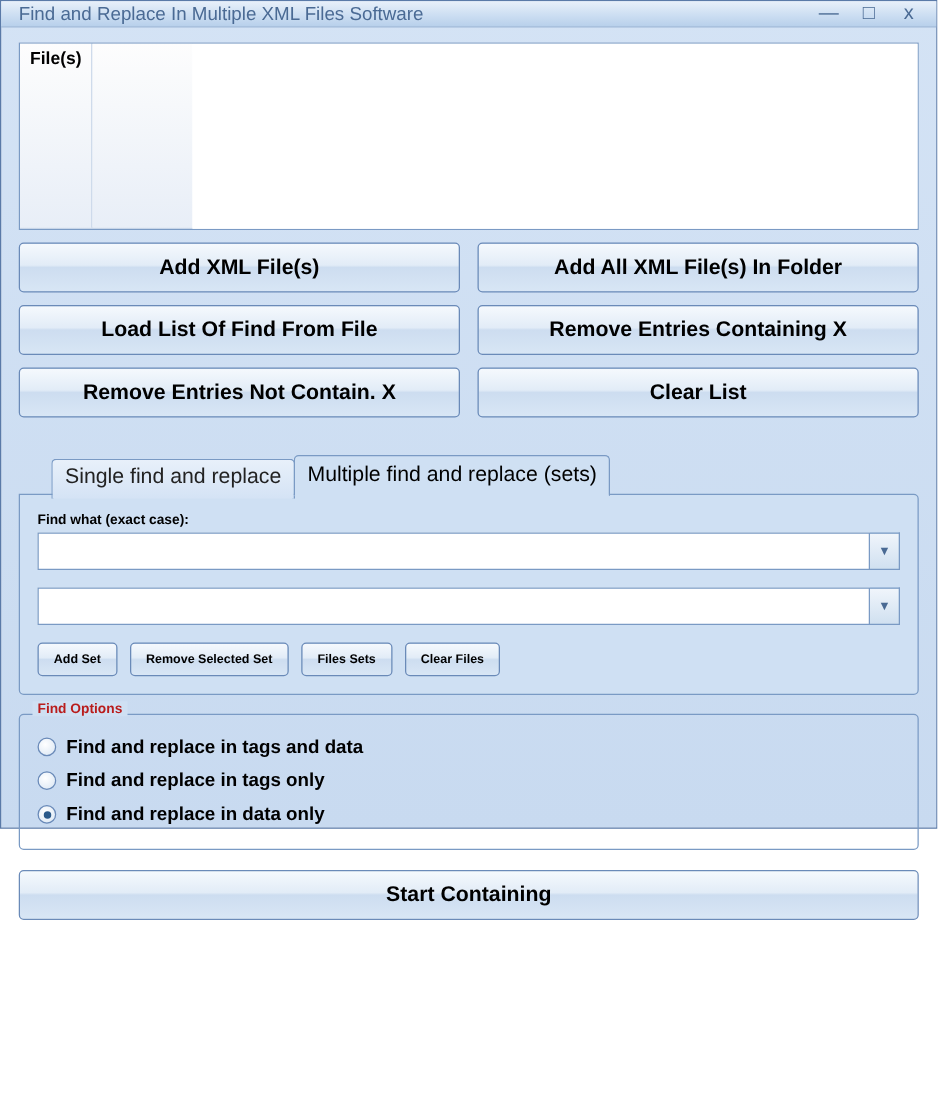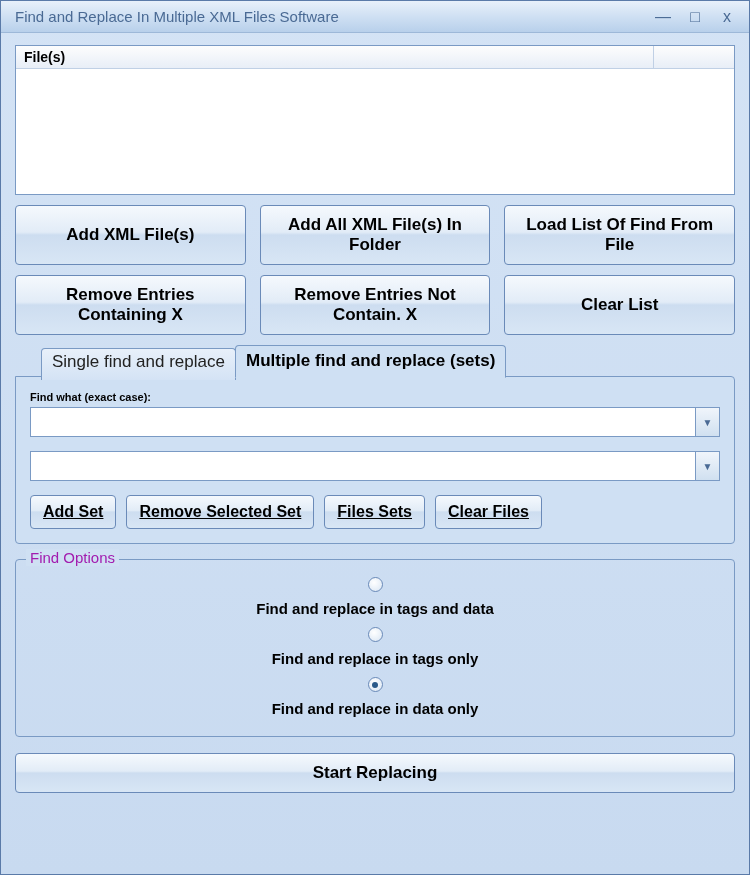"Find and Replace In Multiple" .window { height: 875px -> 663px }
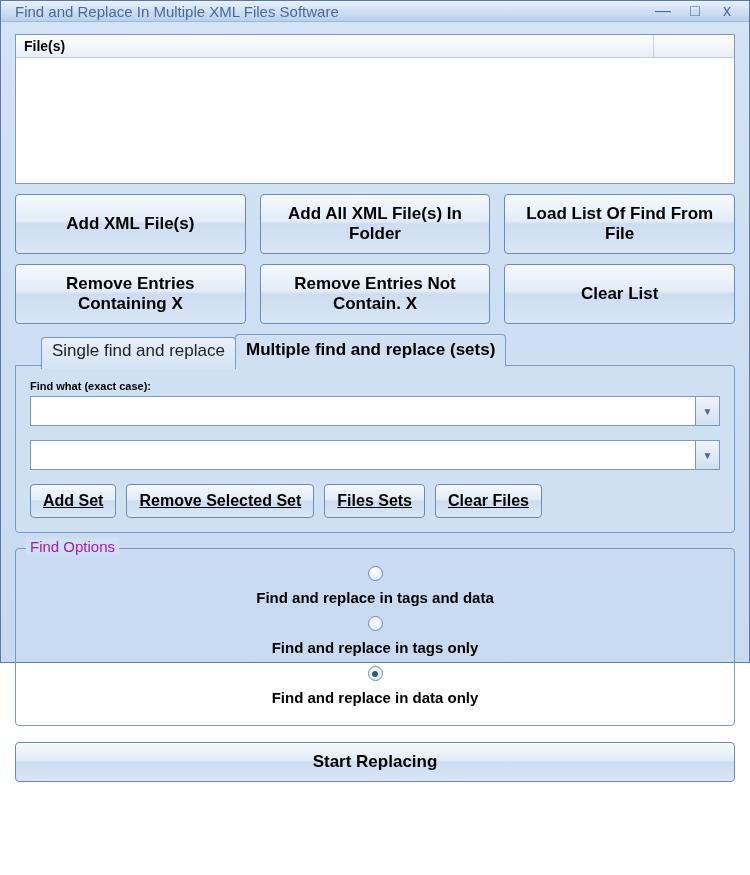"File(s)" .file-list-panel { flex-direction: column -> none }
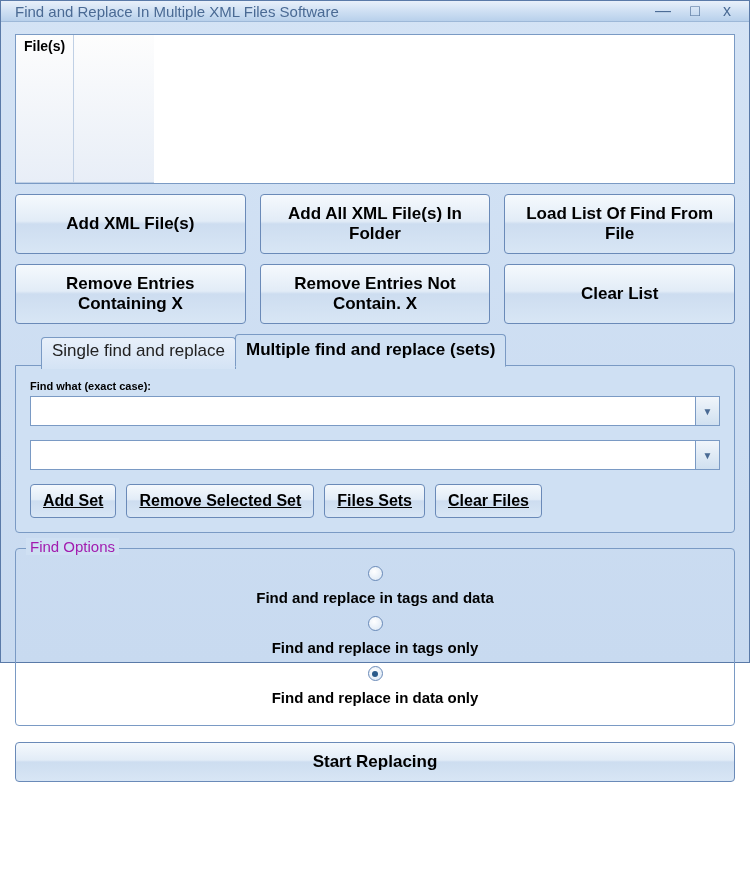"Add XML File(s)" .button-grid { grid-template-columns: 1fr 1fr 1fr -> 1fr 1fr }
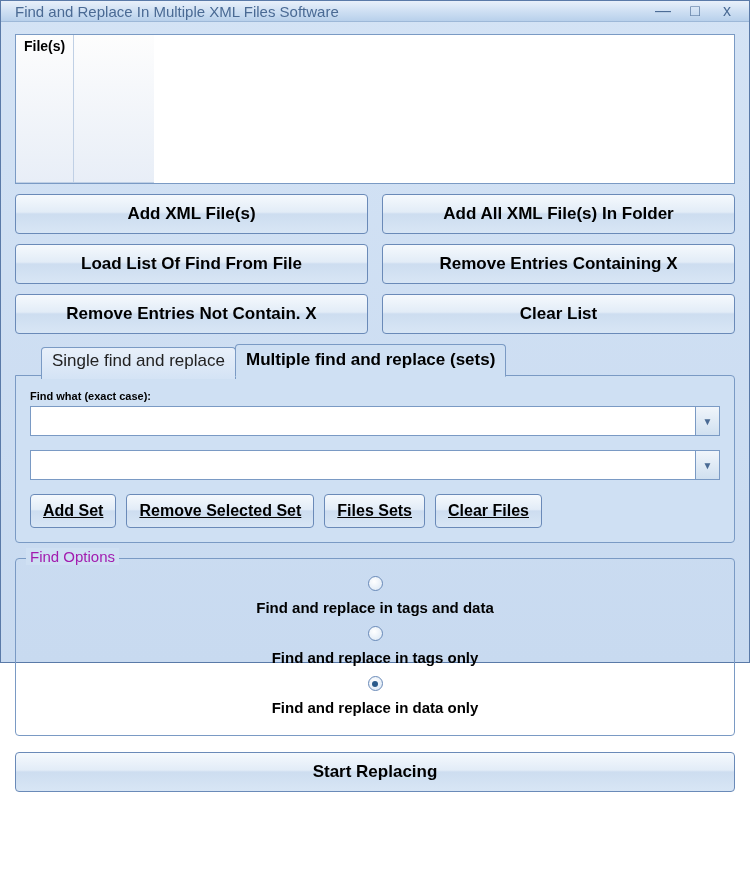"Single find and replace" .tab-panel-wrap { margin-top: 0 -> 20px }
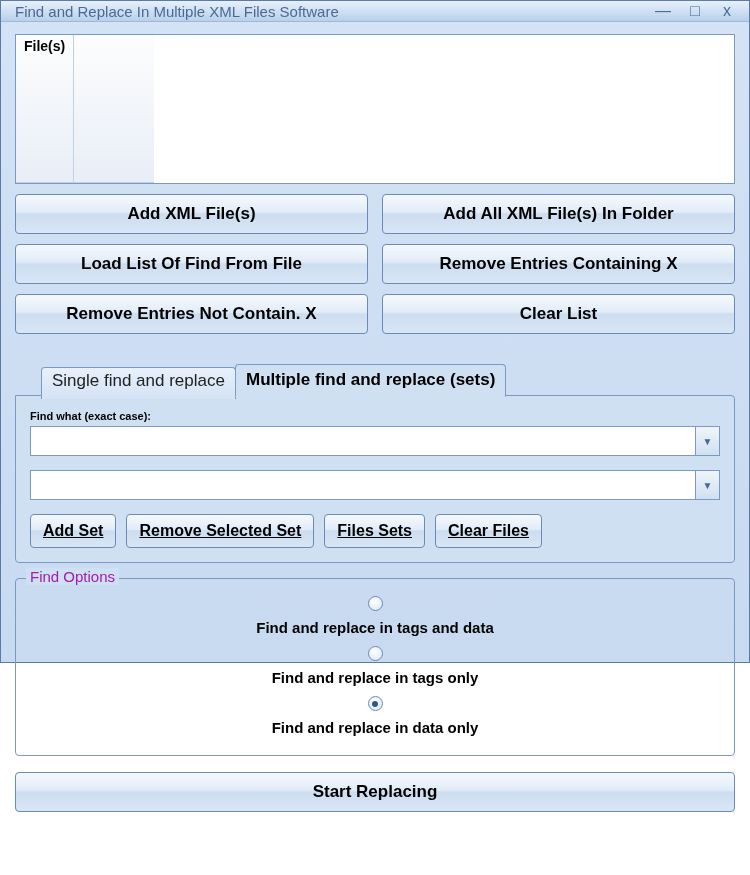"Multiple find and replace (sets)" .tab.active { font-weight: bold -> normal }
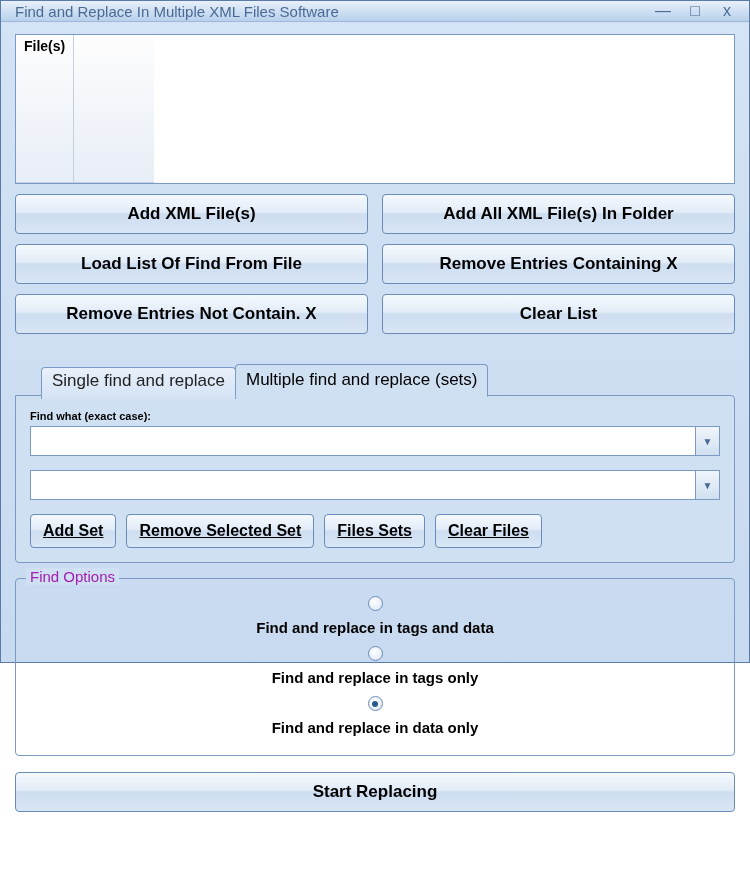"Add Set" .btn-sm { font-size: 16px -> 10px; text-decoration: underline -> none }
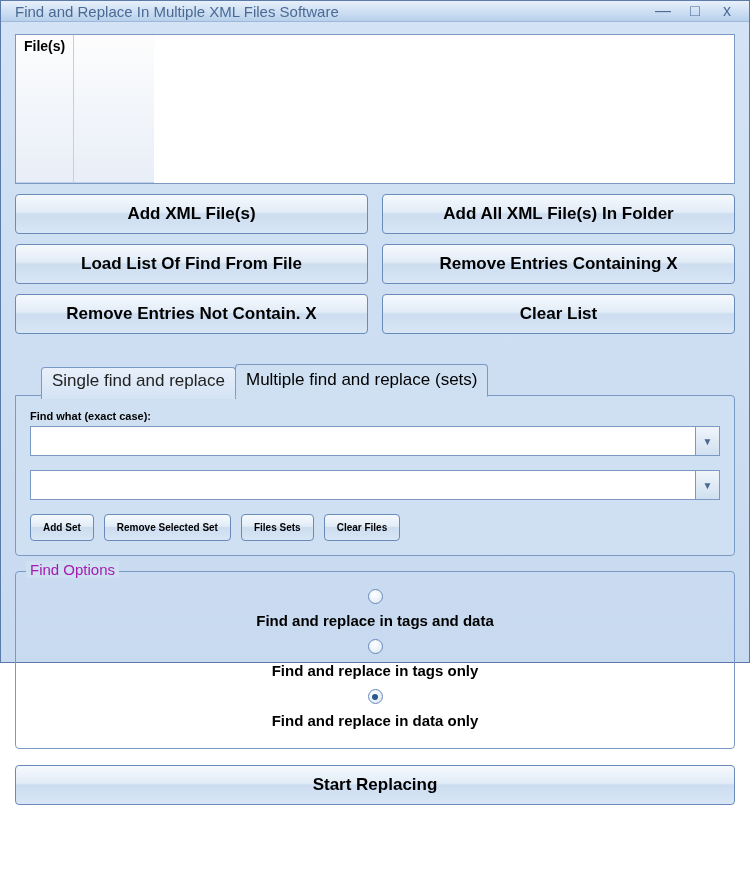"Find Options" .legend { color: #a21caf -> #b91c1c; font-size: 15px -> 11px; font-weight: normal -> bold }
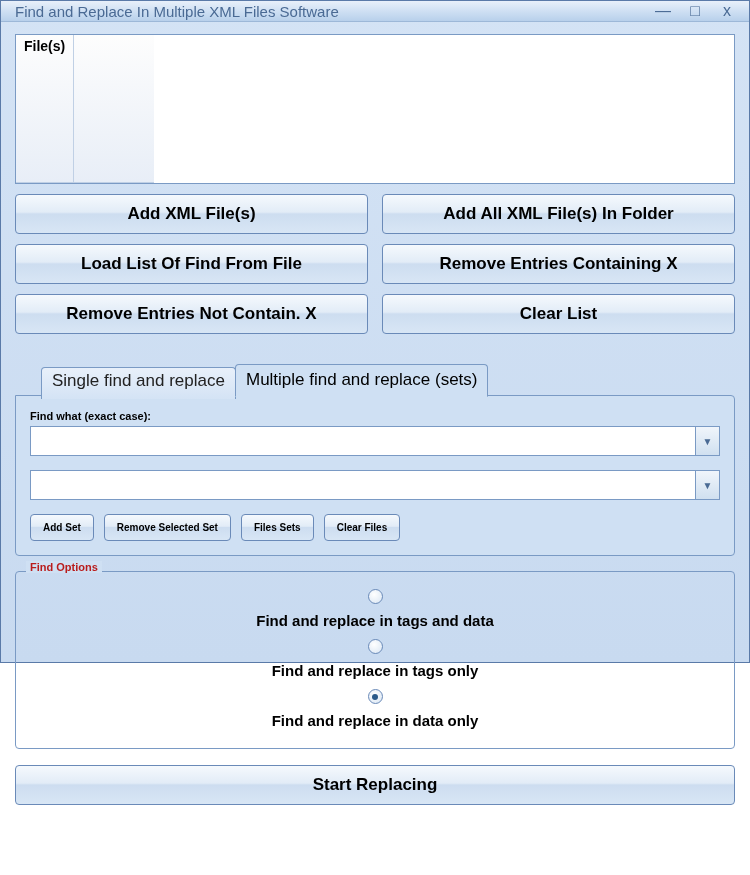"Find and replace in tags" .radio-row { flex-direction: column -> none }
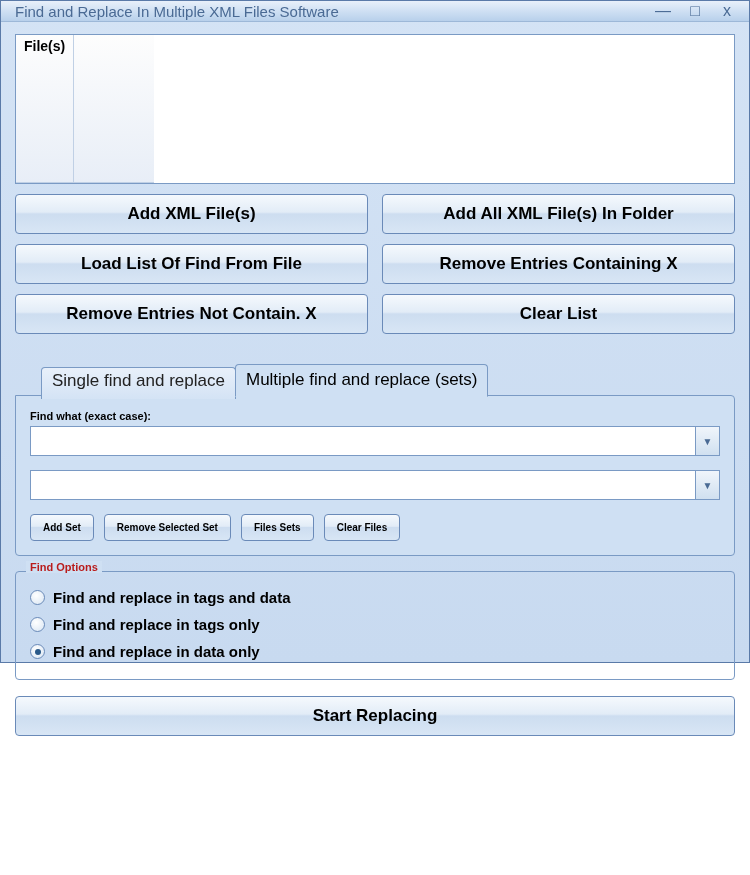"Start Replacing" button.btn { text: Replacing -> Containing }
